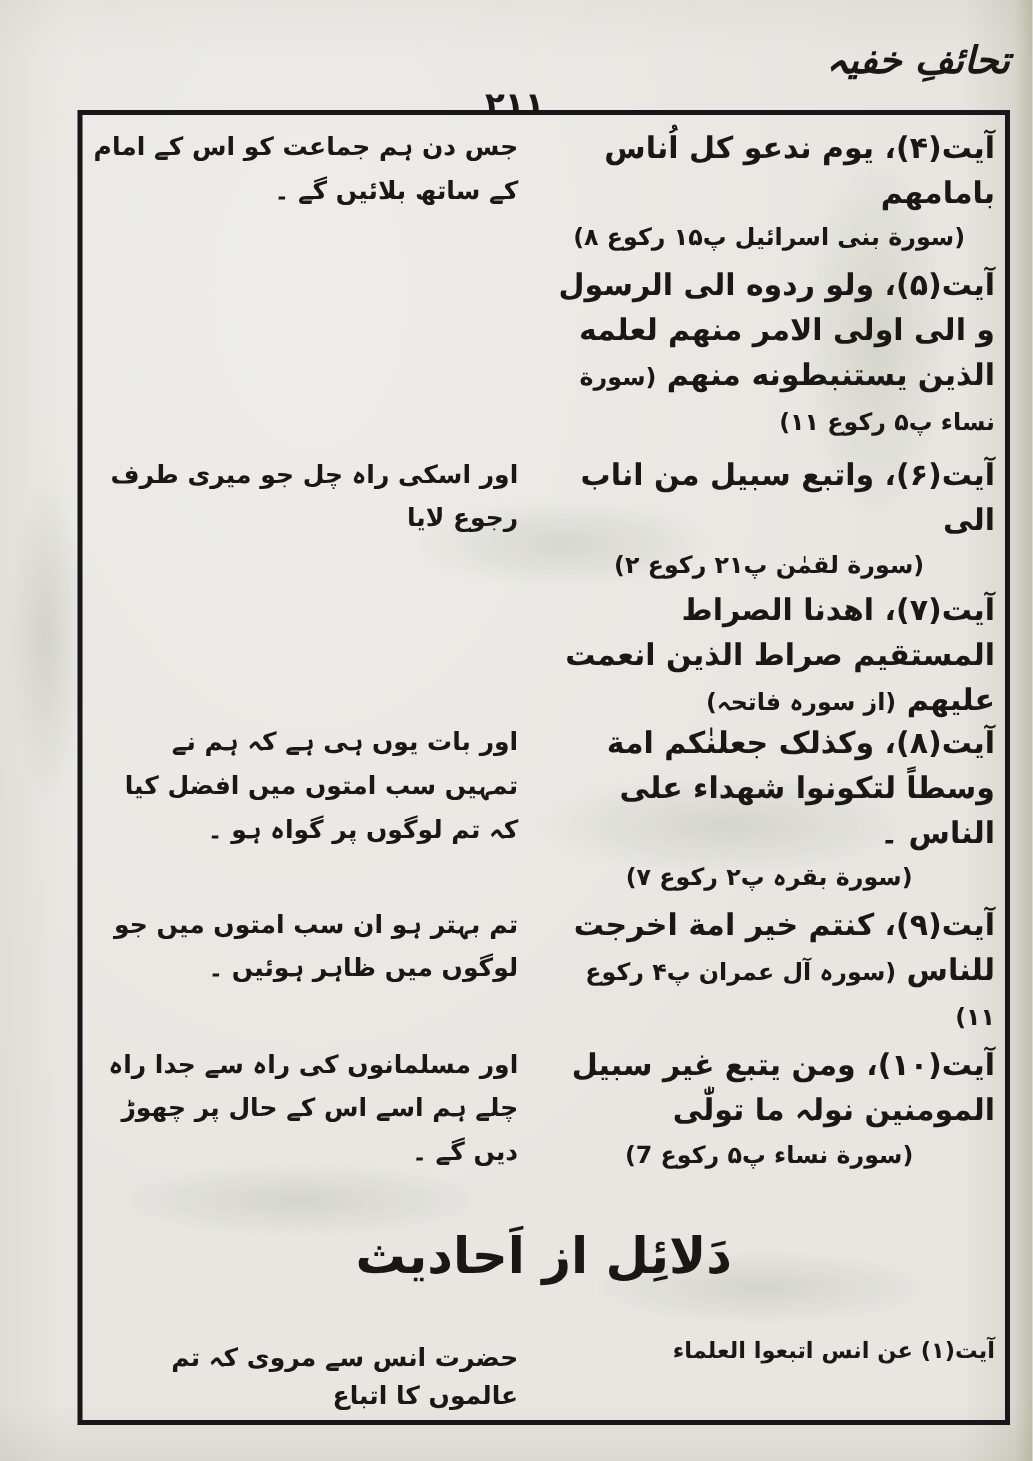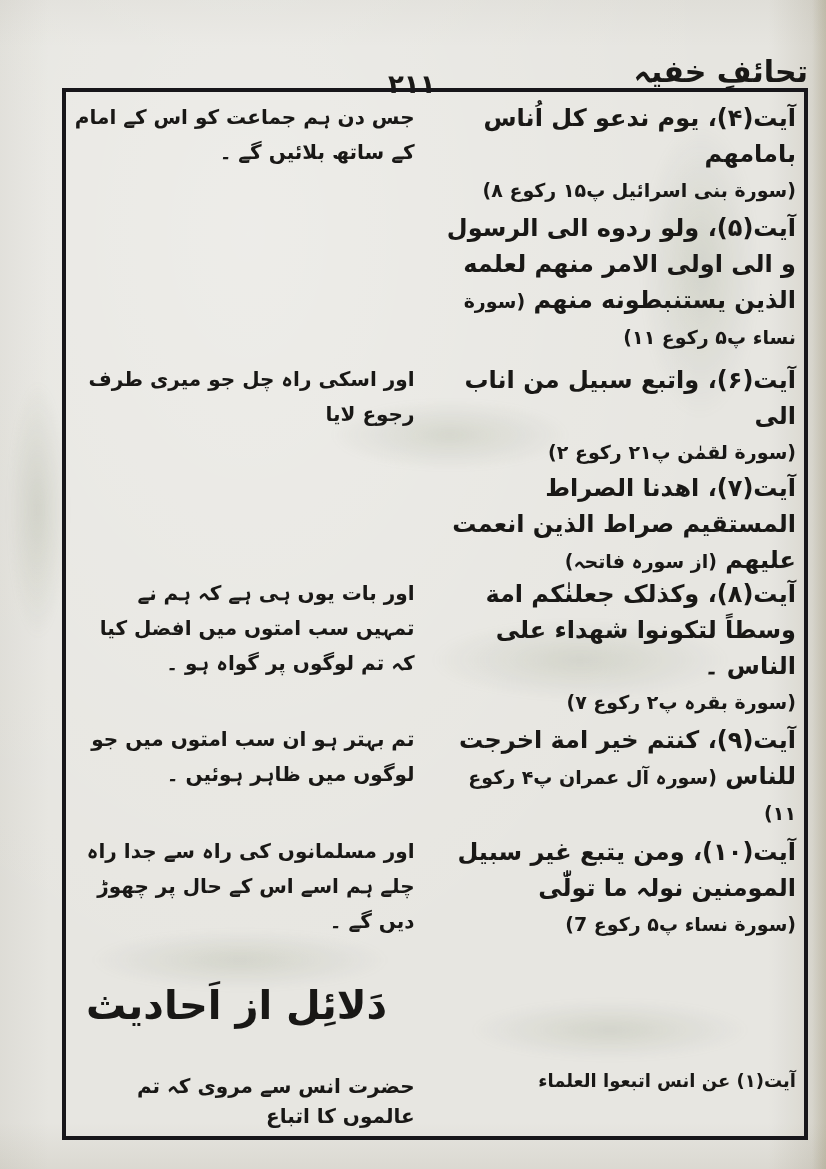"تحائفِ خفیہ" .book-title { font-style: none -> italic; margin-top: 24px -> none }
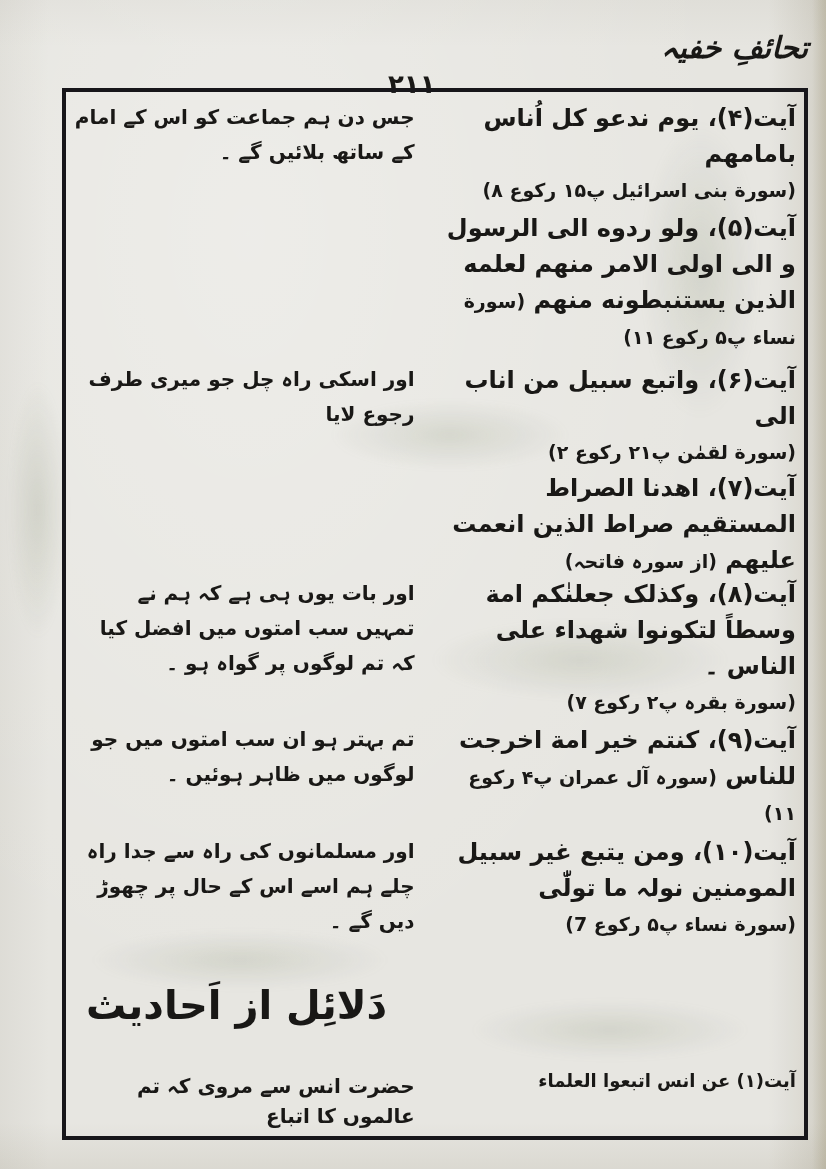"(سورة بنی اسرائیل پ۱۵ رکوع" .src.block { text-align: none -> center }
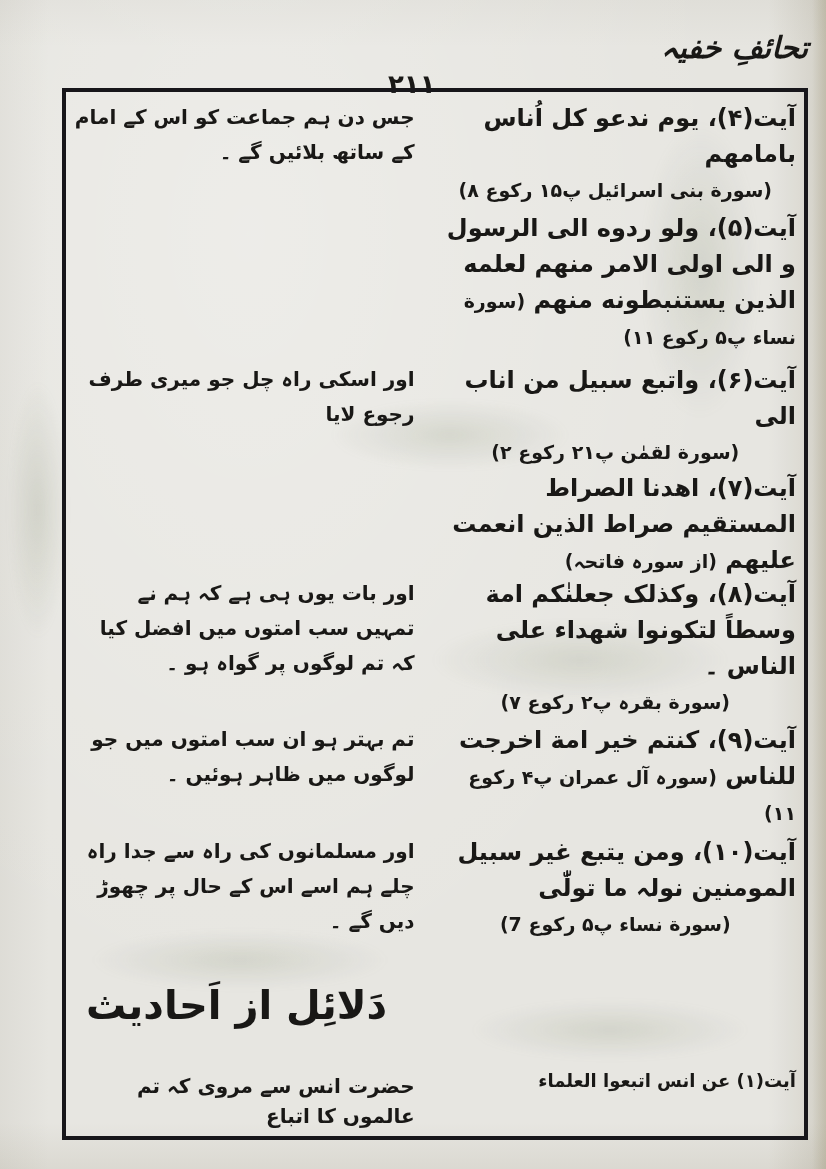"دَلائِل از اَحادیث" .section-heading { margin-left: 20px -> none; text-align: left -> center }
